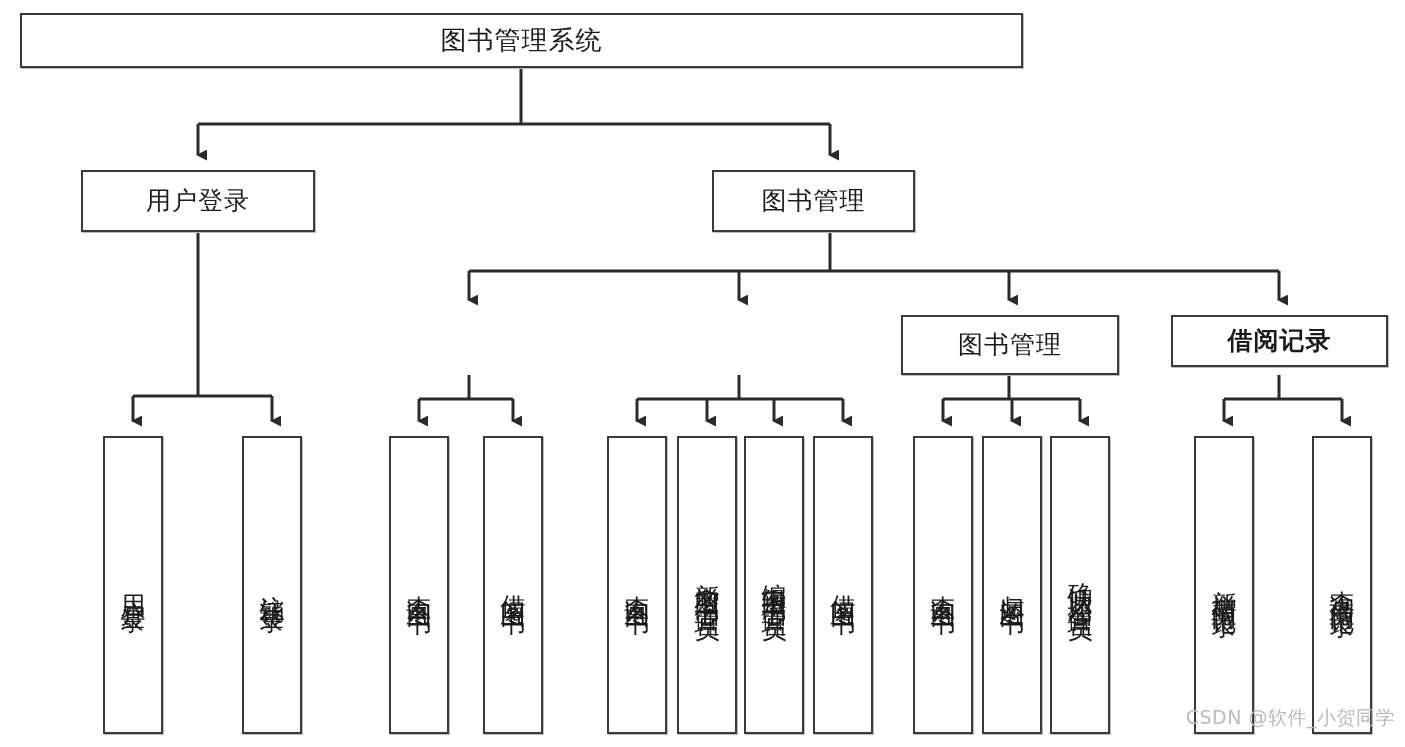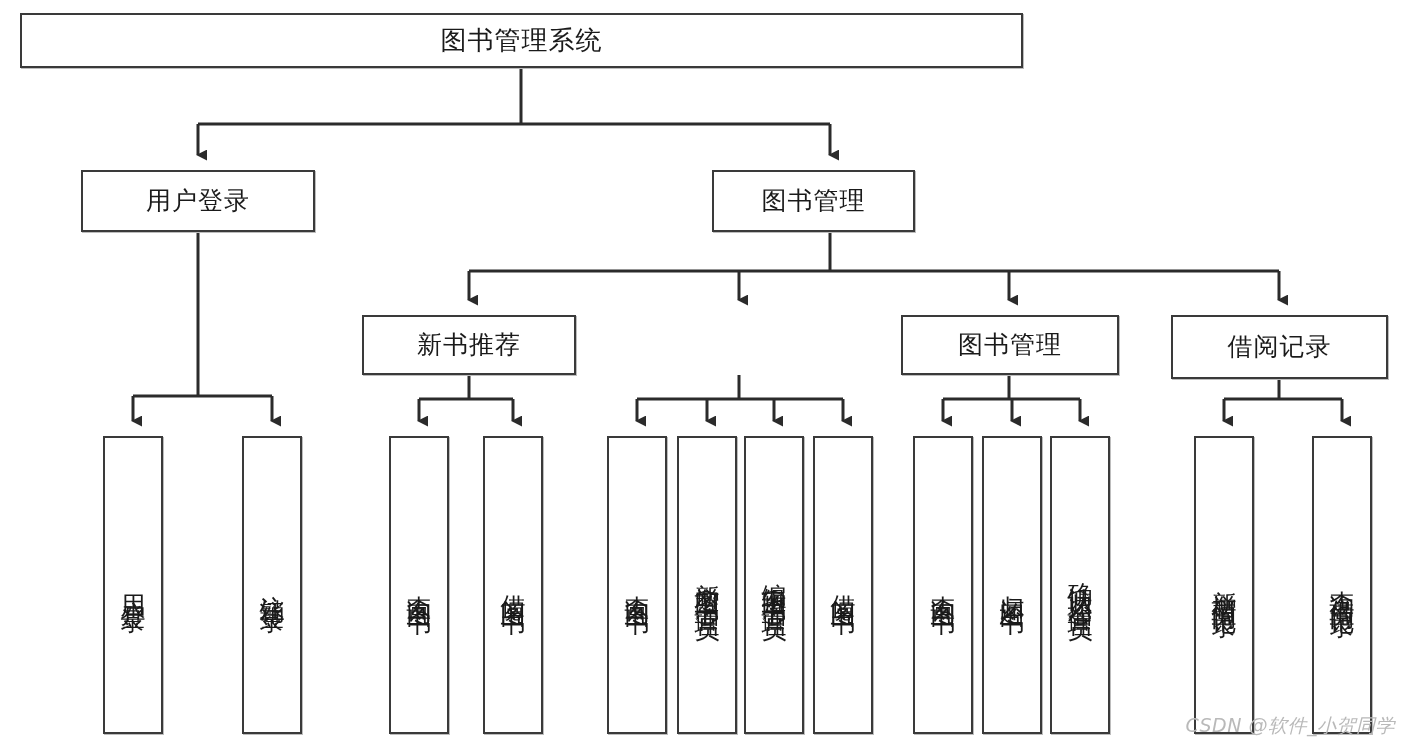"新书推荐" div.node { html: <div> <span>新书推荐</span> </div> -> none }
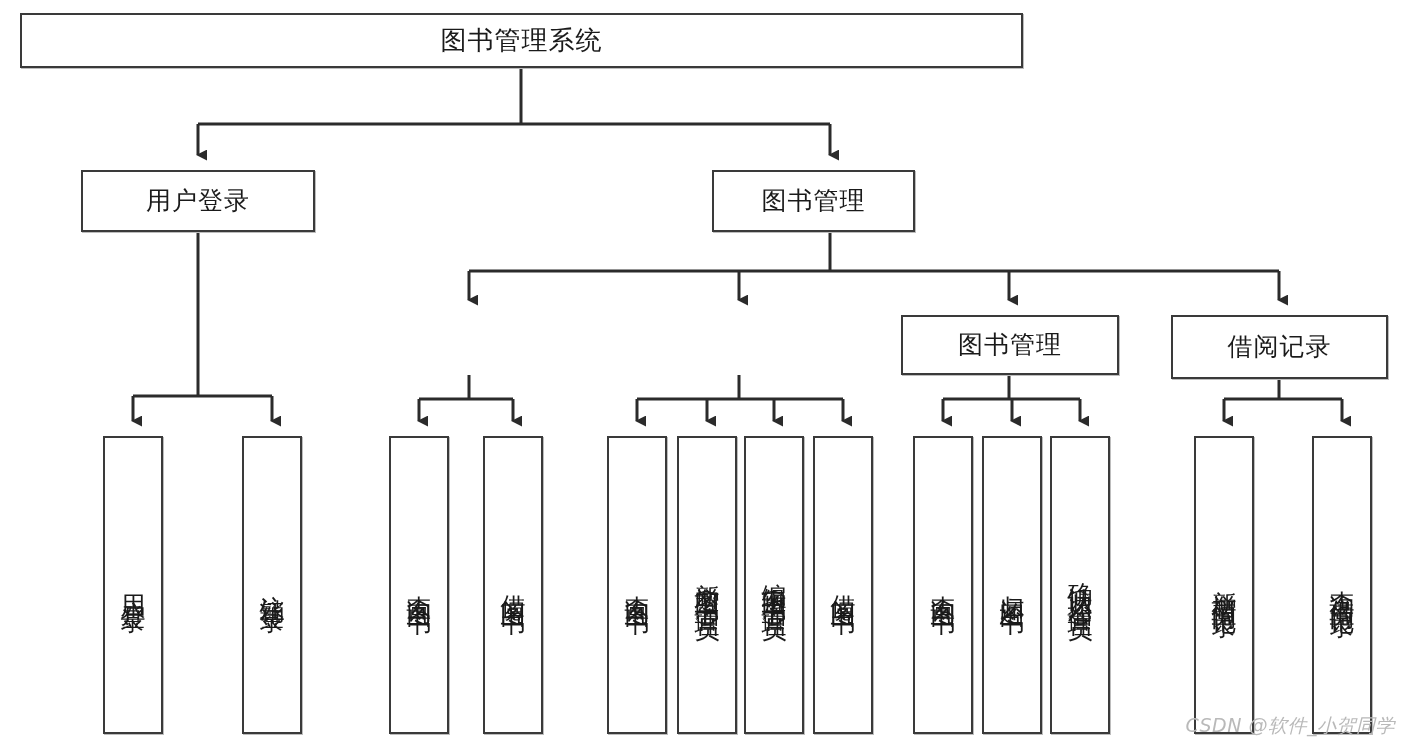"借阅记录" div.node { font-weight: none -> bold; height: 64px -> 52px }
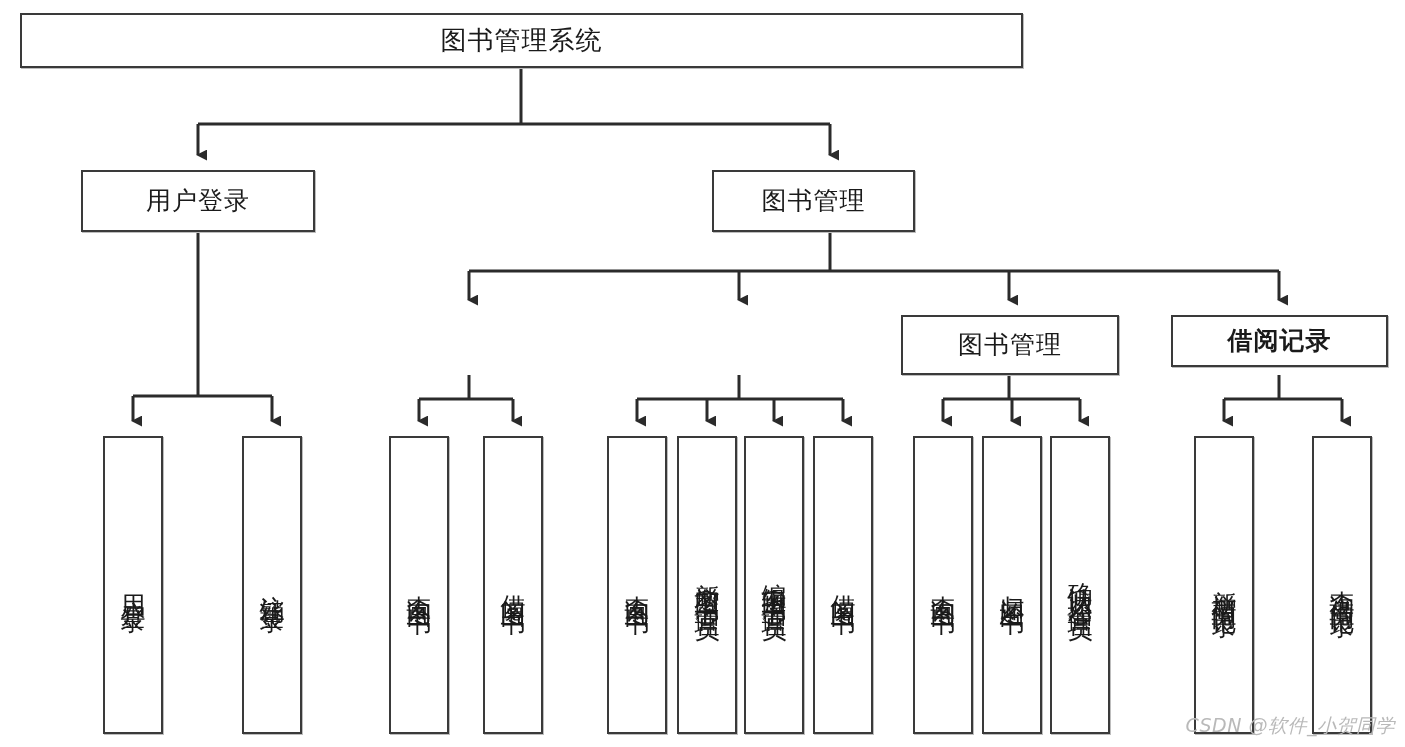"CSDN @软件_小贺同学" .watermark { bottom: 8px -> 16px; font-style: italic -> none }
